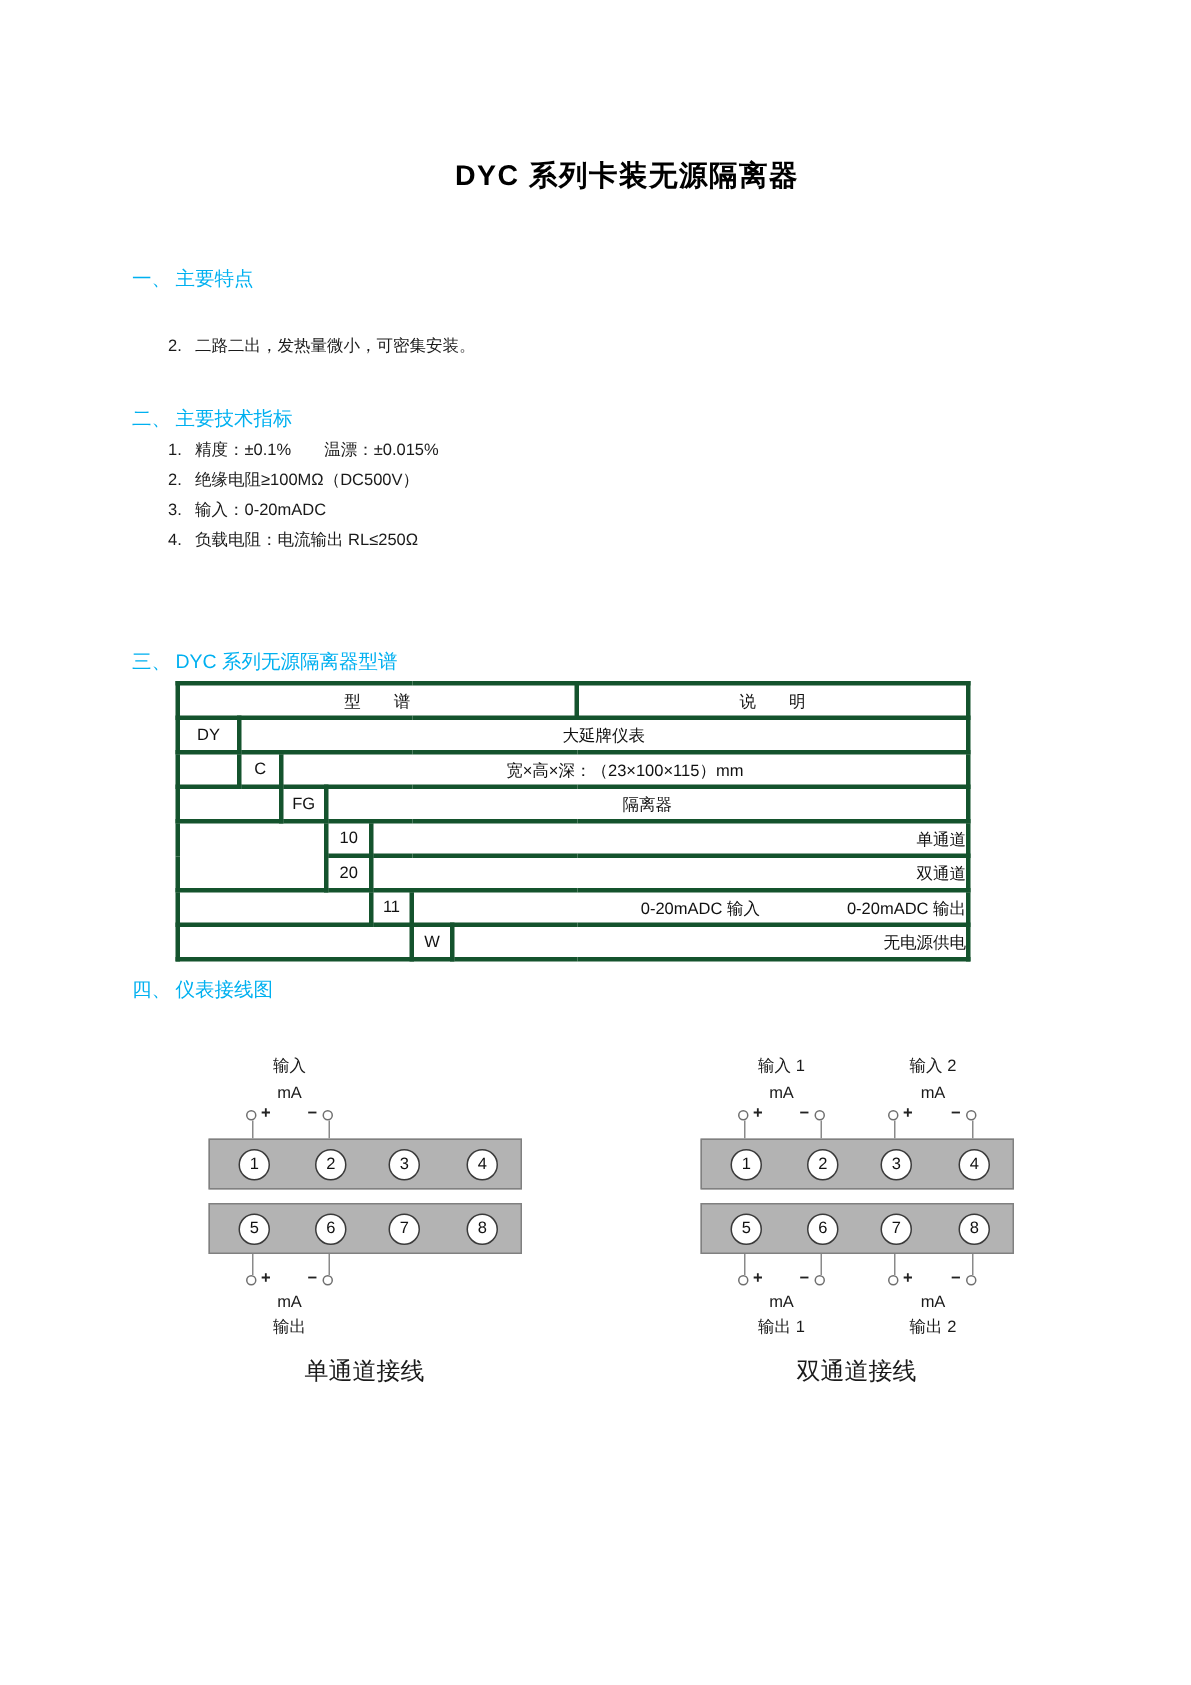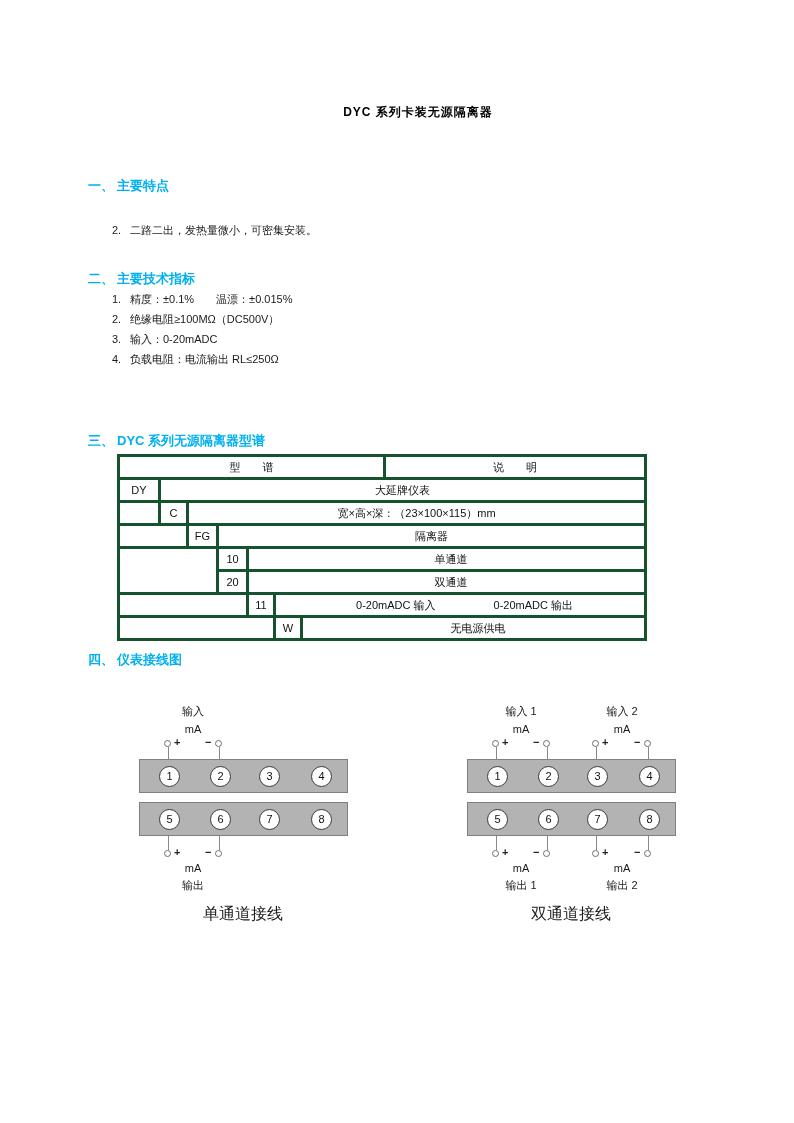"DYC 系列卡装无源隔离器" .doc-title { font-size: 12px -> 19px }
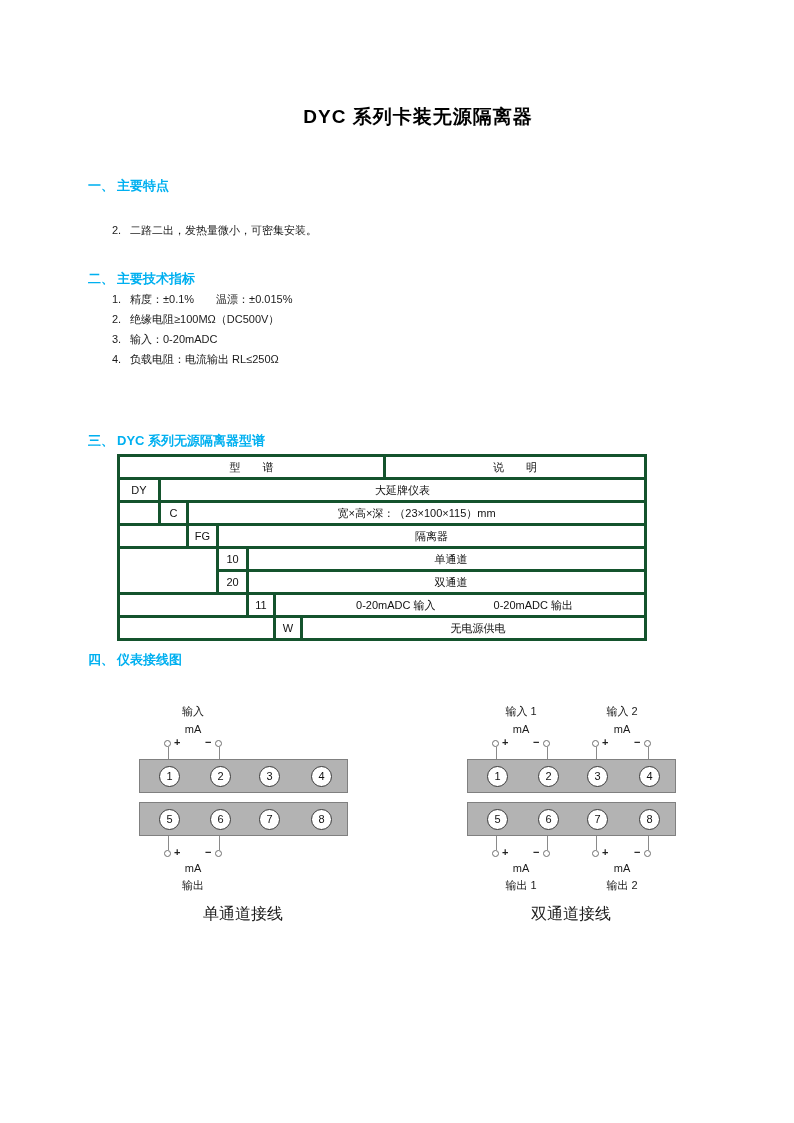"一、 主要特点" .sec-h { font-weight: bold -> normal }
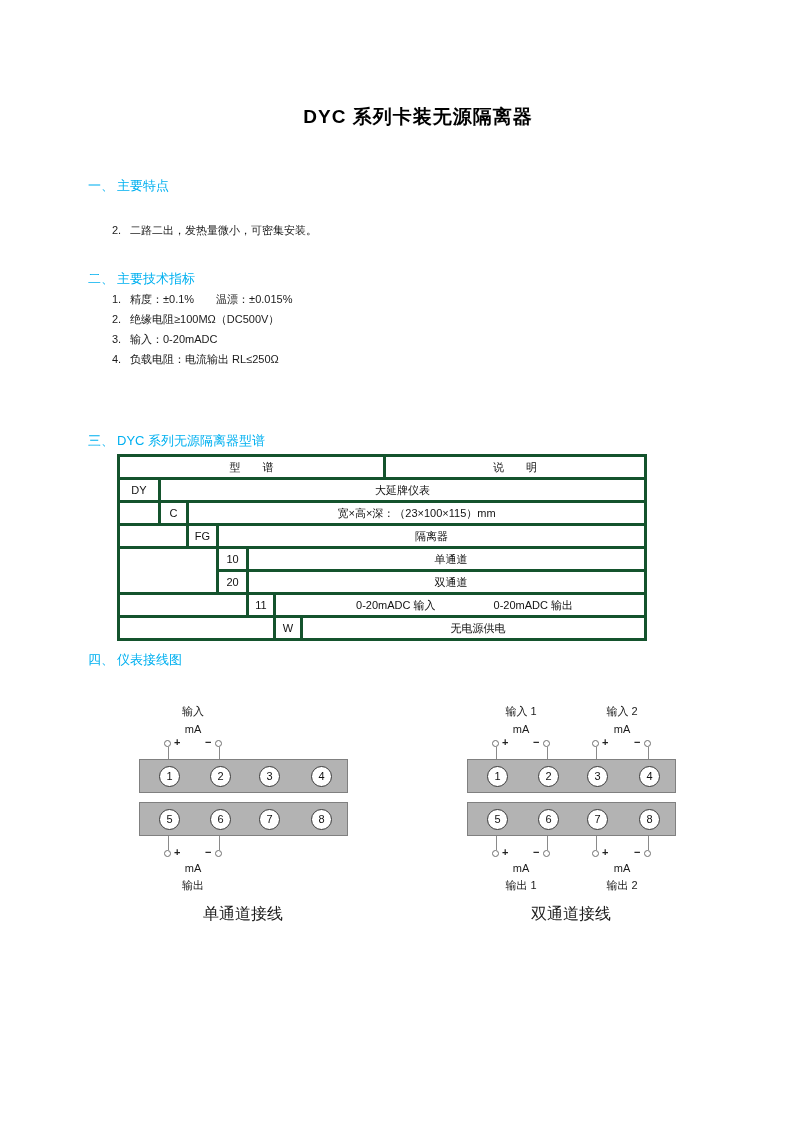"单通道" .spec-table td.l { text-align: center -> right }
